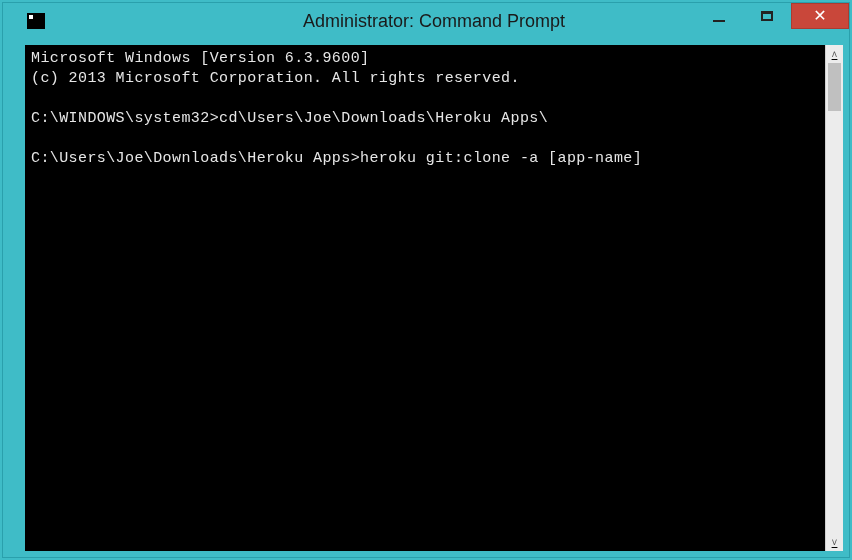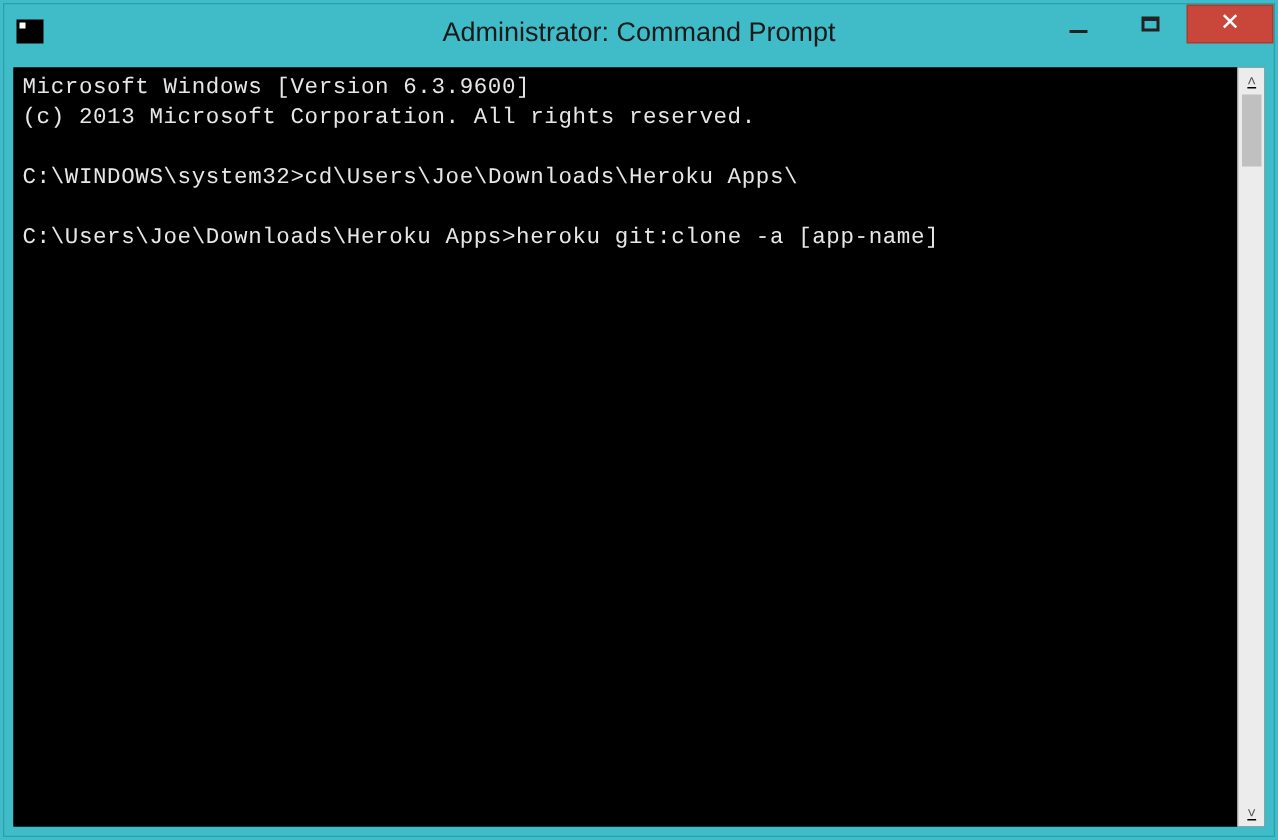"Administrator: Command Prompt" .window { padding-left: none -> 16px }
